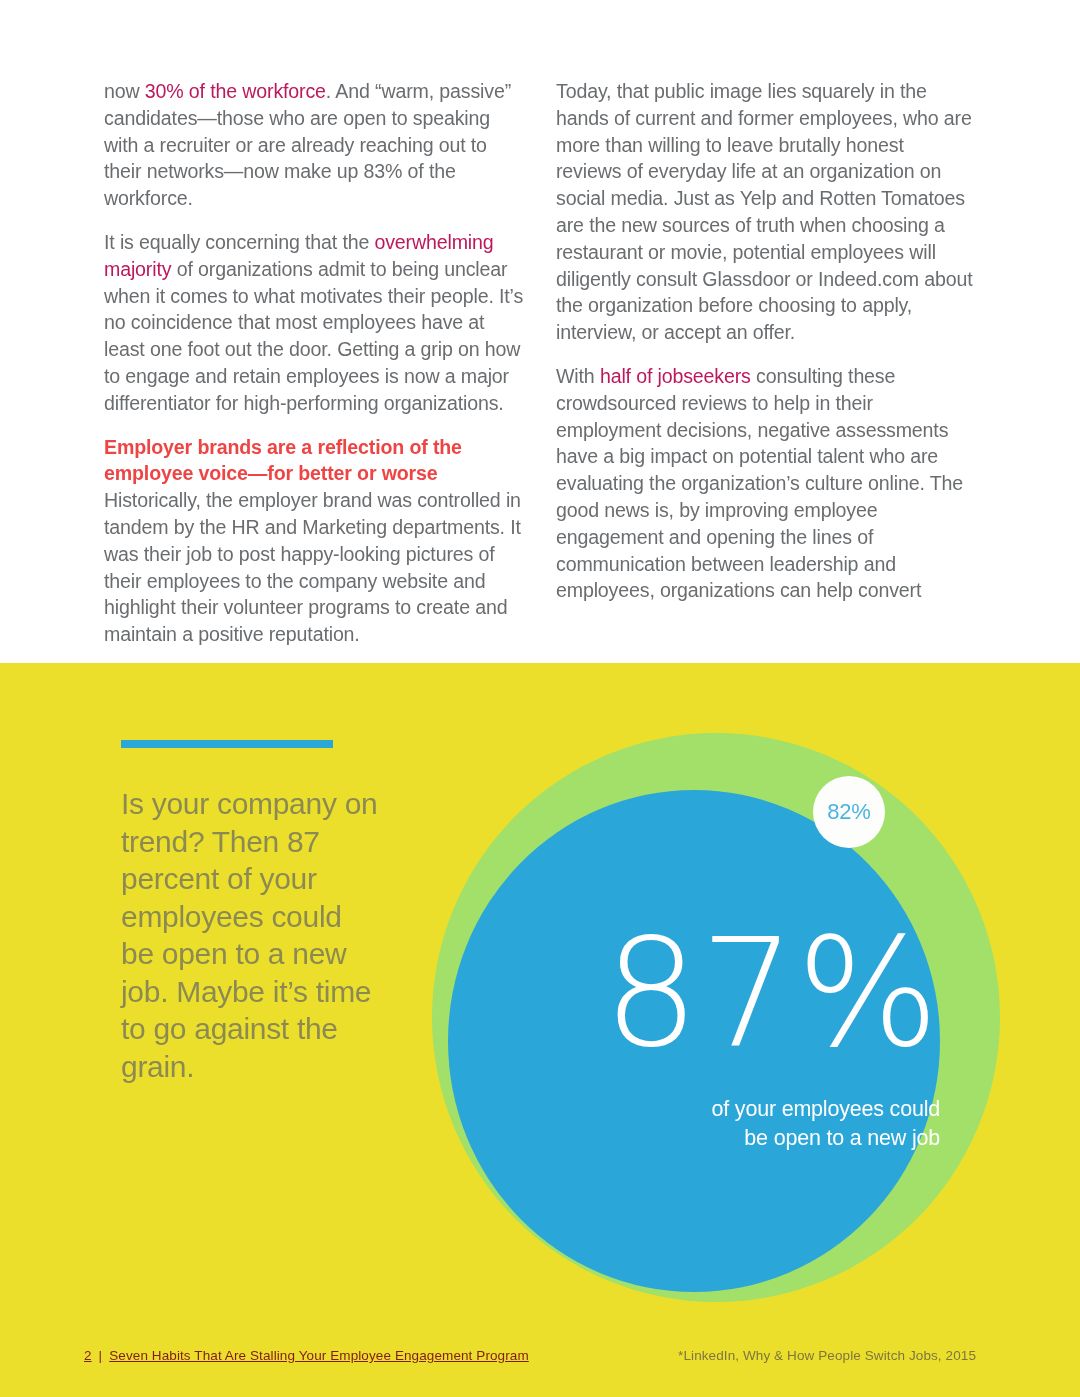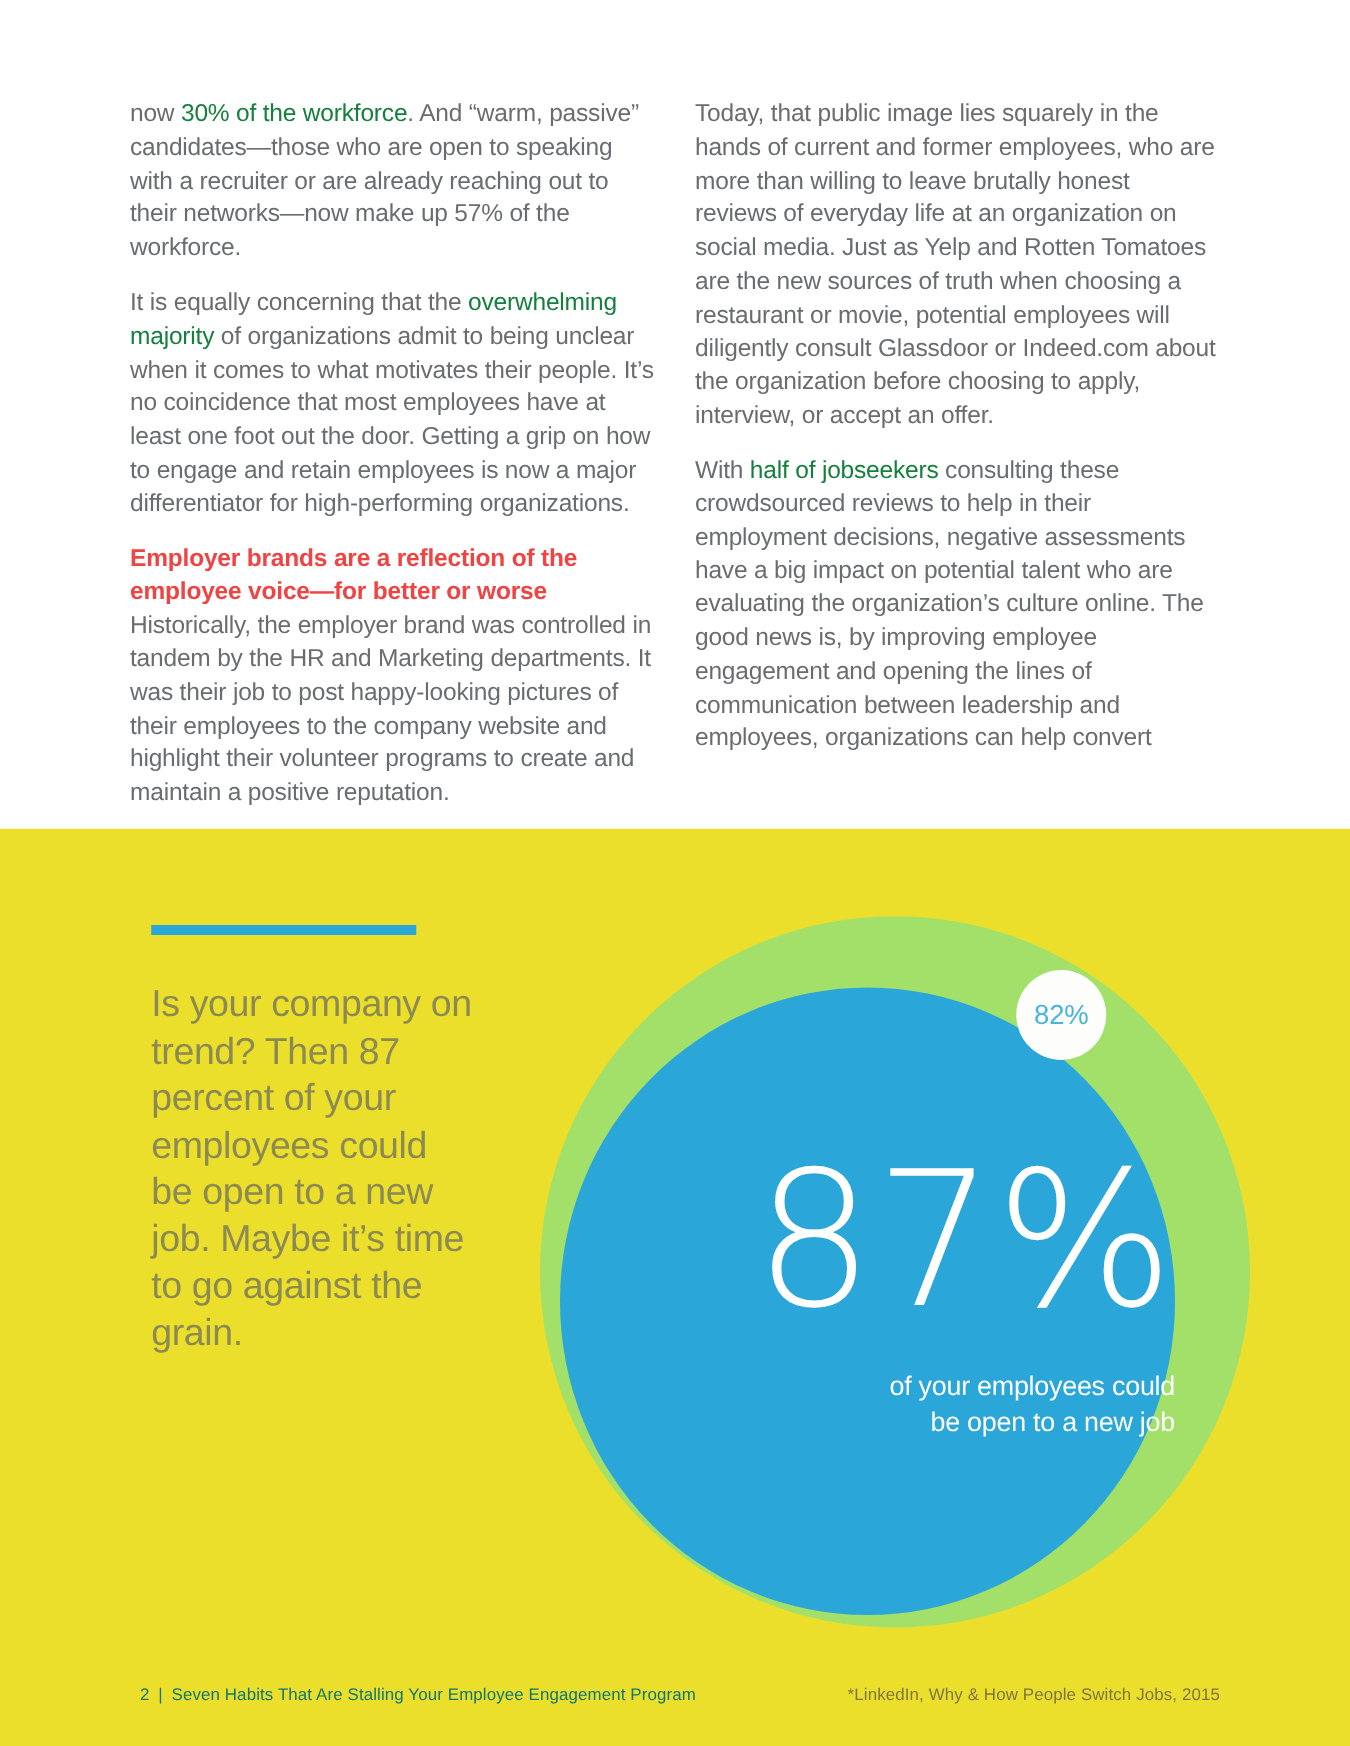"30% of the workforce" .lnk { color: #15803d -> #be185d }
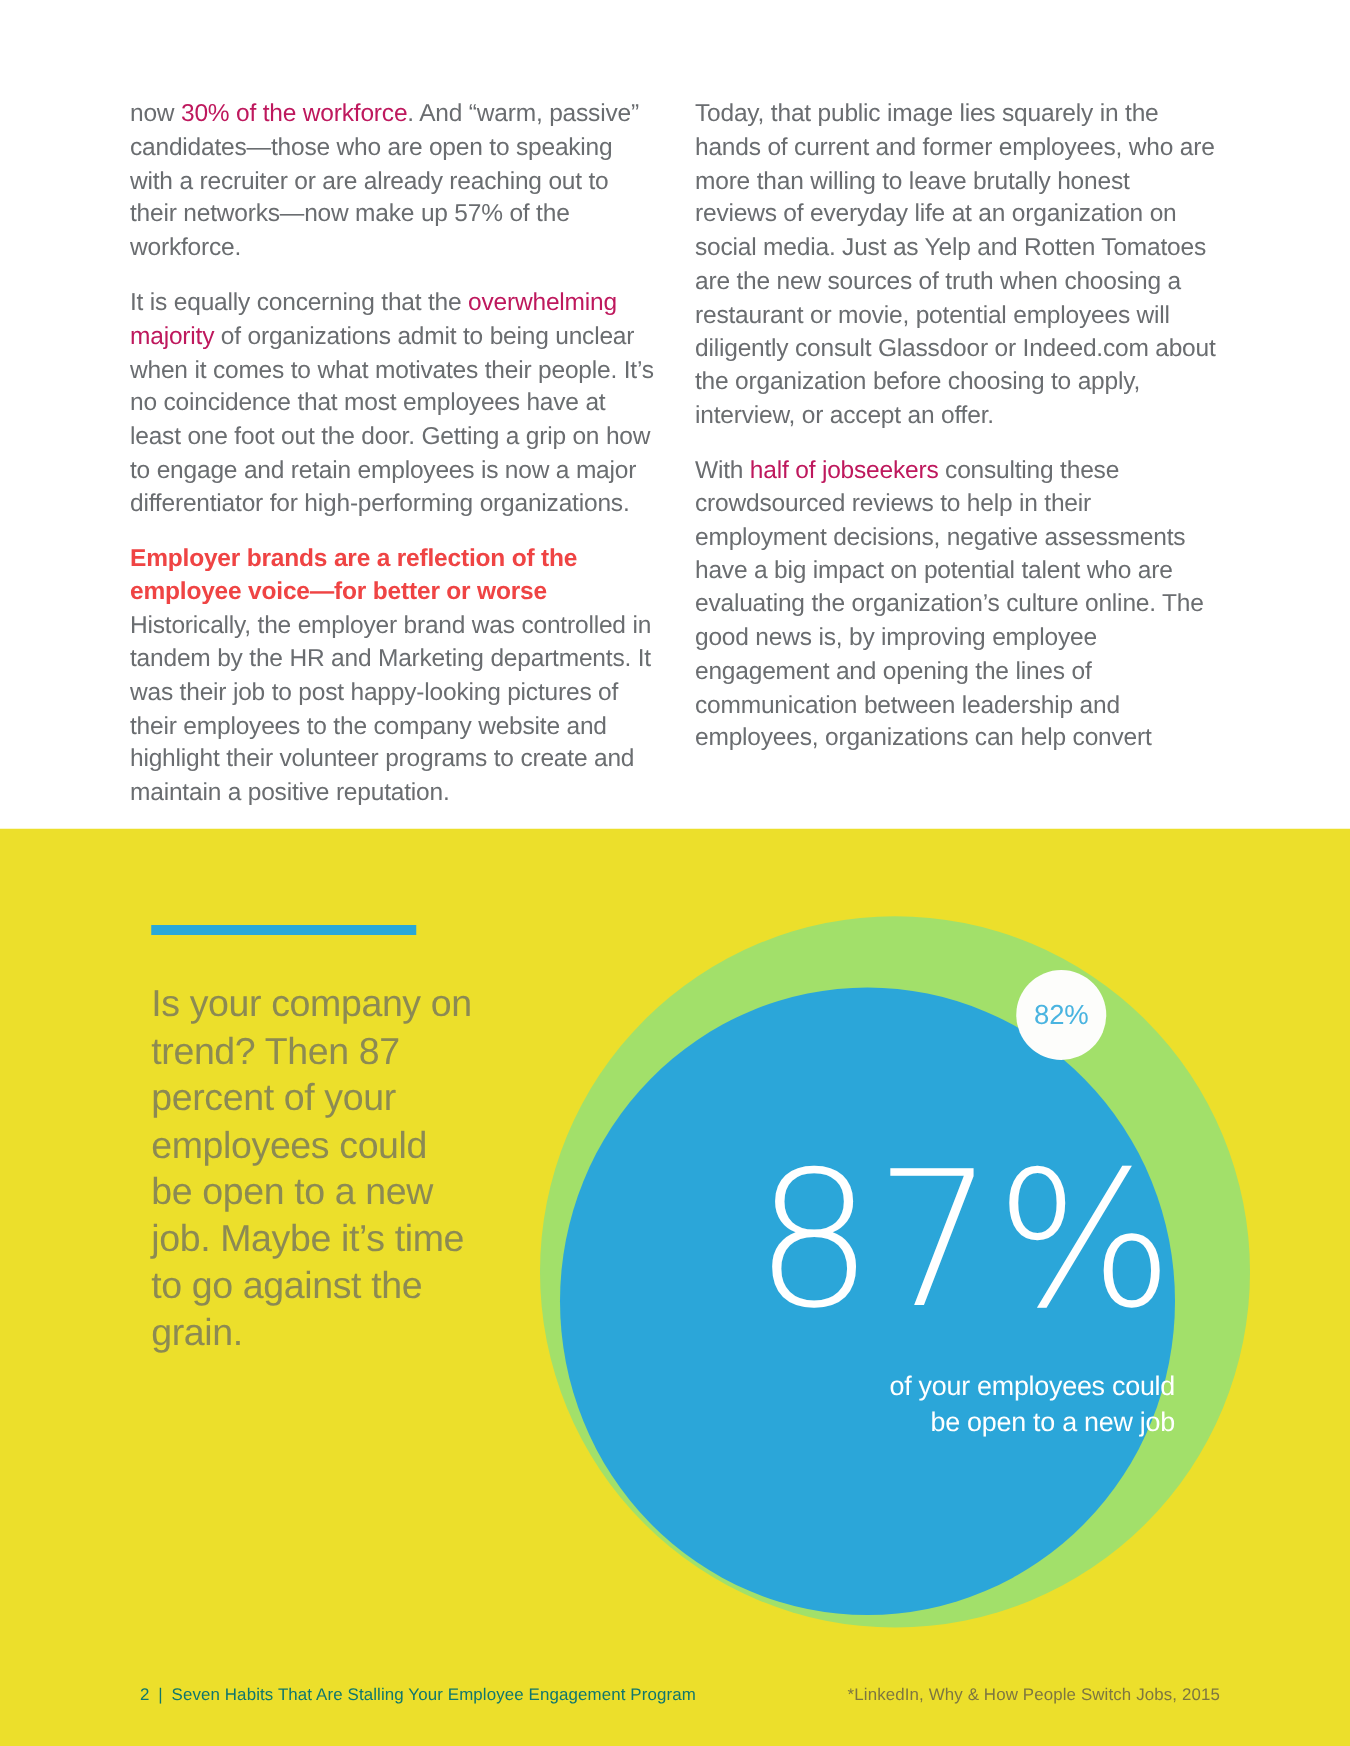". And “warm, passive” candidates—those" span { text: 57% -> 83% }
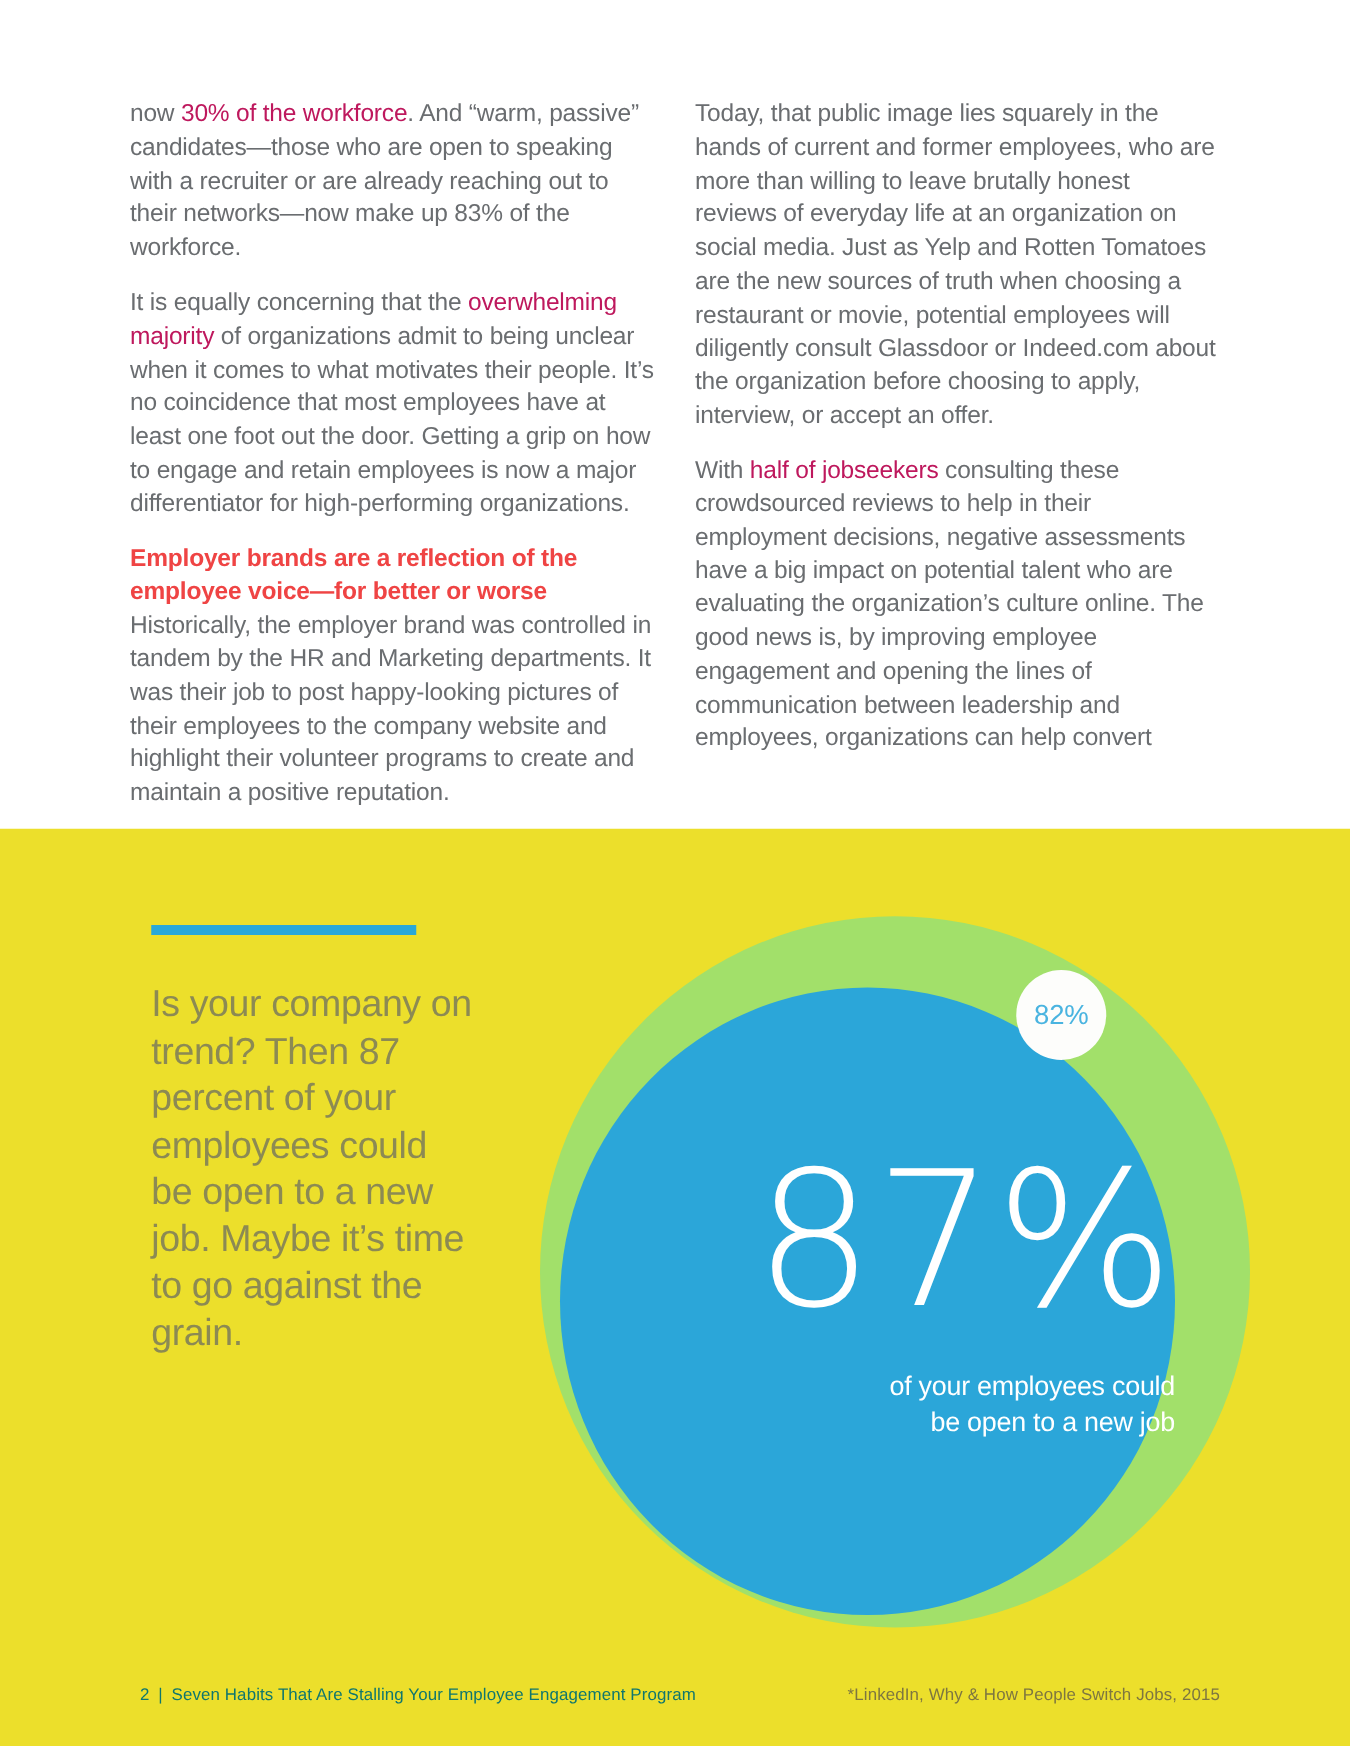"2 | Seven Habits That" .footer-left { color: #0f766e -> #7f1d1d; left: 112px -> 84px; text-decoration: none -> underline }
